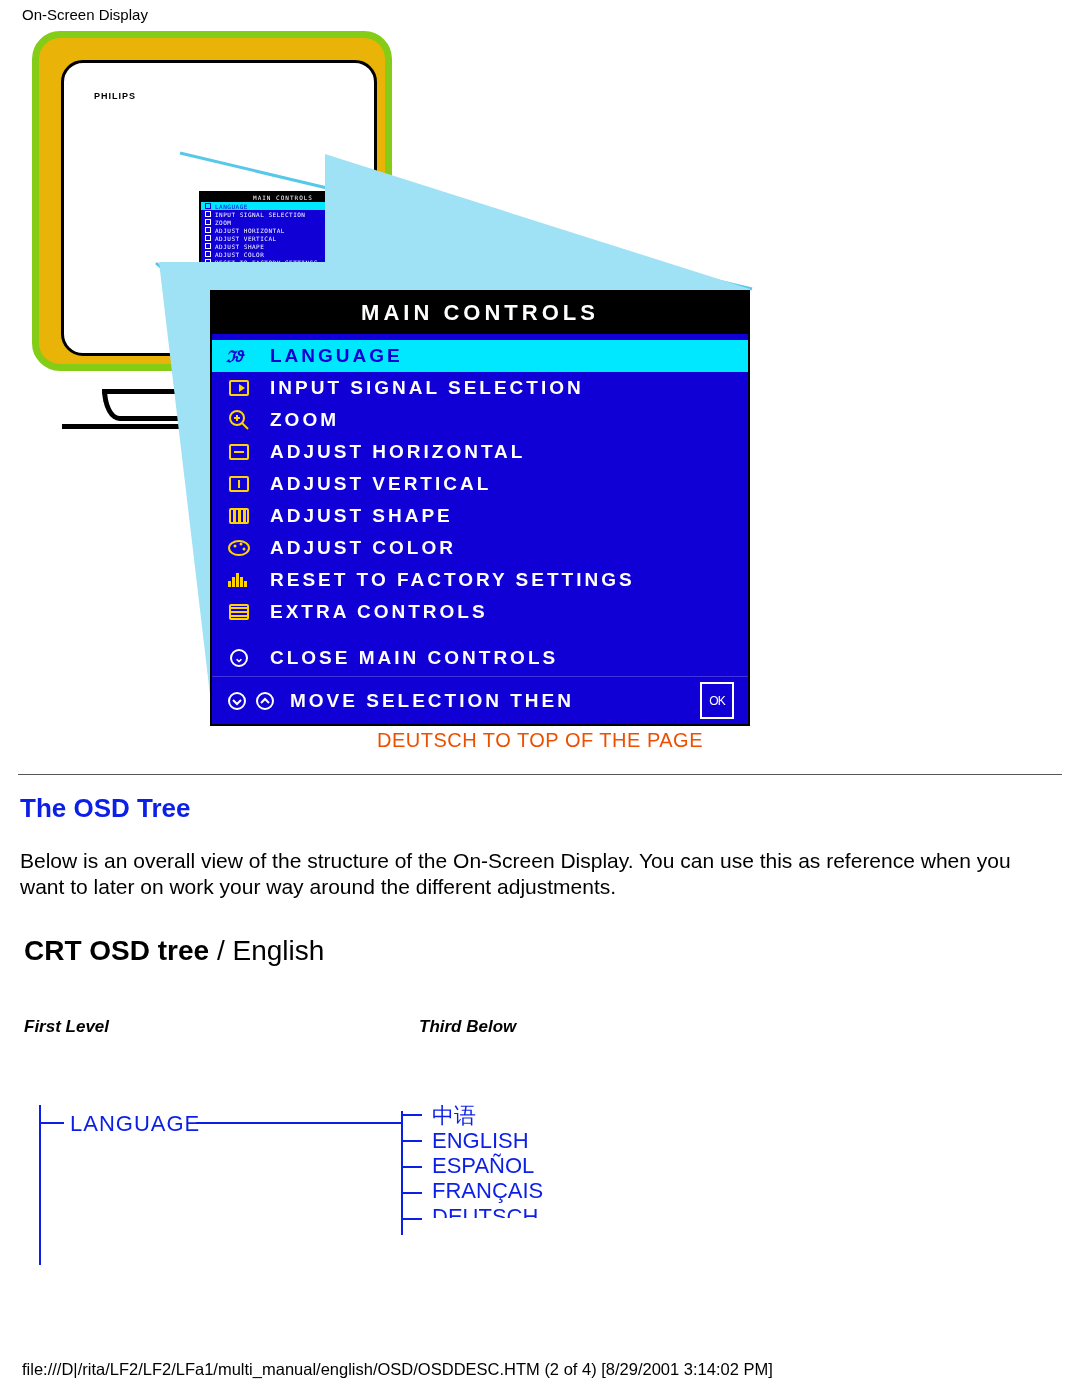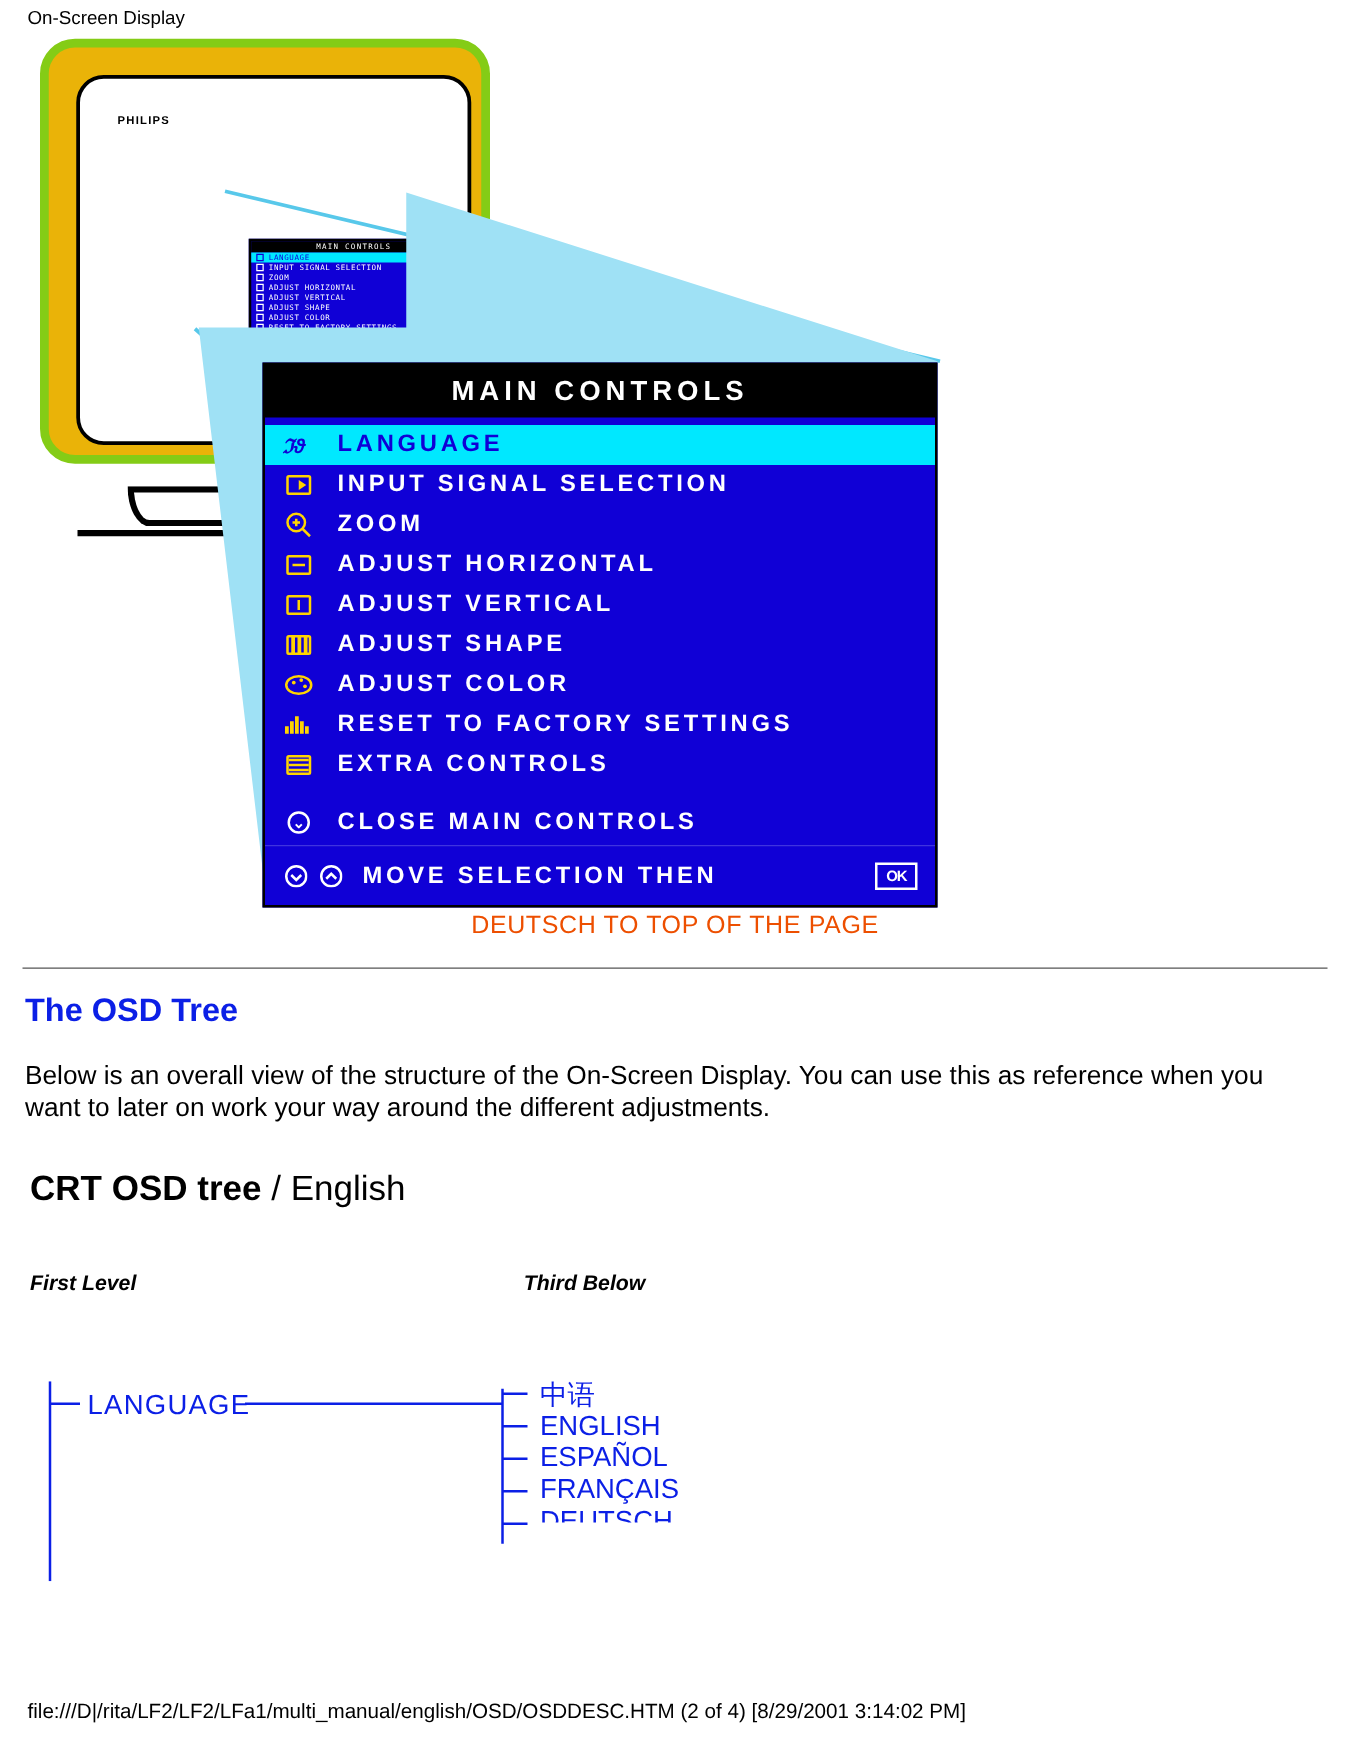"OK" .osd-footer .okbox { font-weight: bold -> normal; height: 22px -> 37px }
